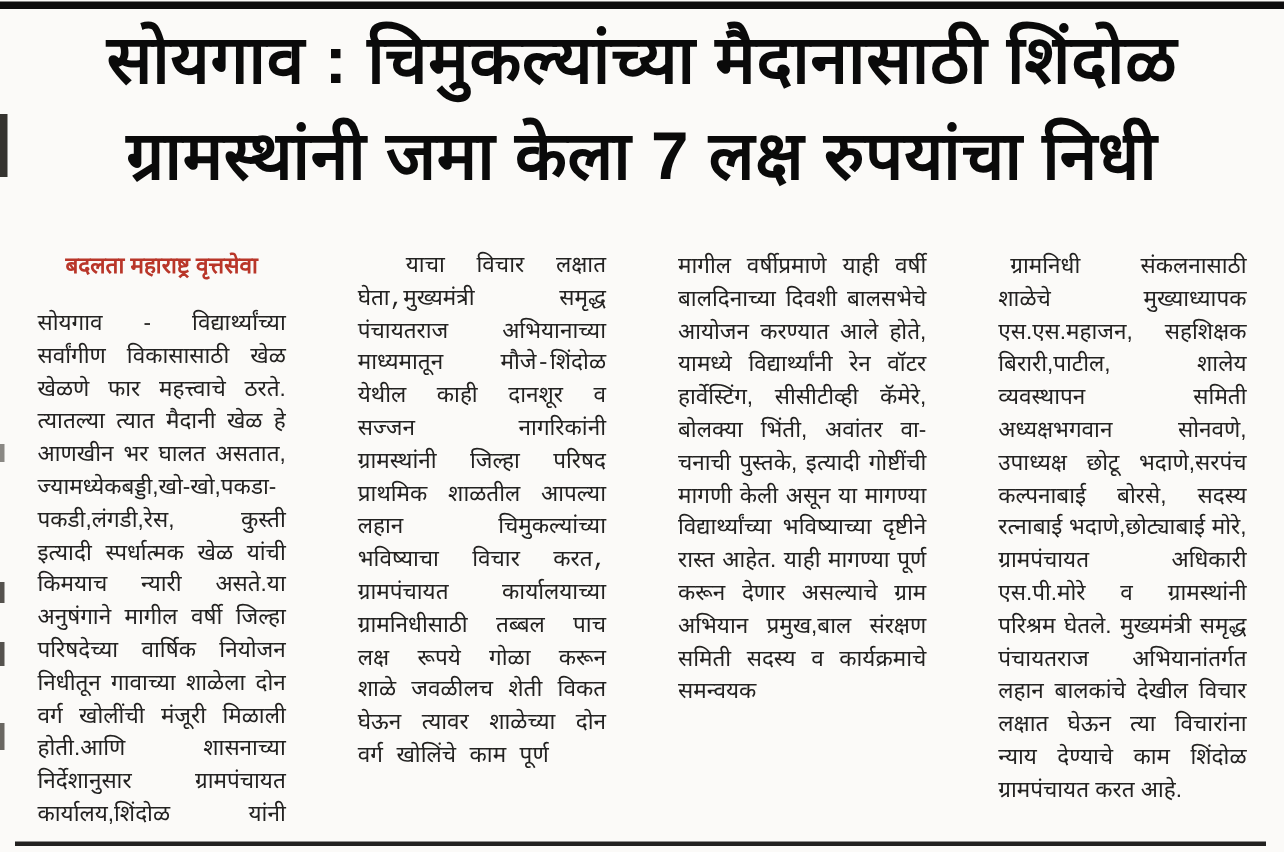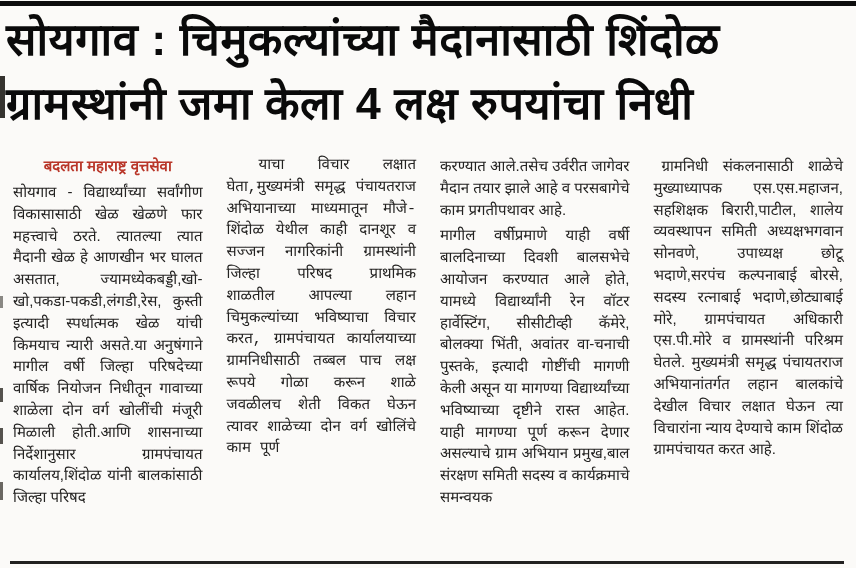"सोयगाव : चिमुकल्यांच्या मैदानासाठी" .headline { text-align: left -> center }
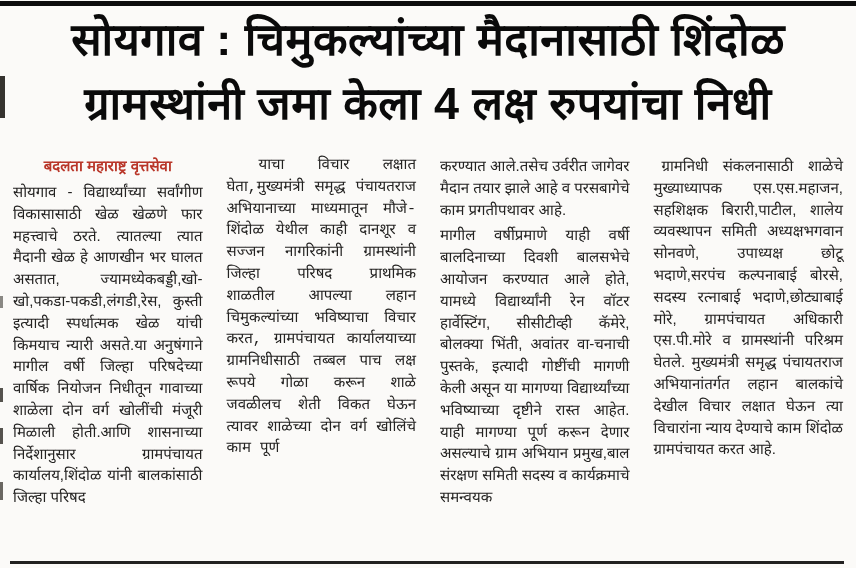"ग्रामस्थांनी जमा केला 4 लक्ष" div { text: 4 -> 7 }
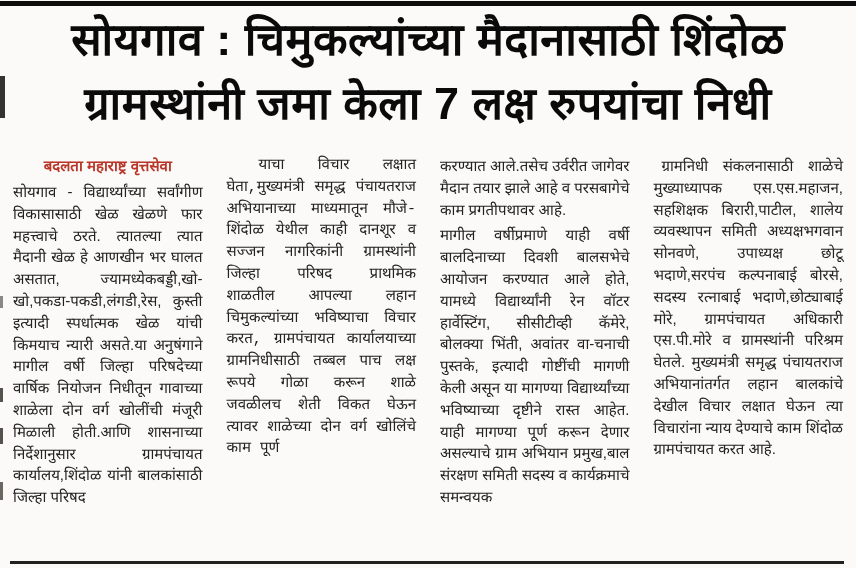"बदलता महाराष्ट्र वृत्तसेवा" .col p { margin: 4px -> 16px }
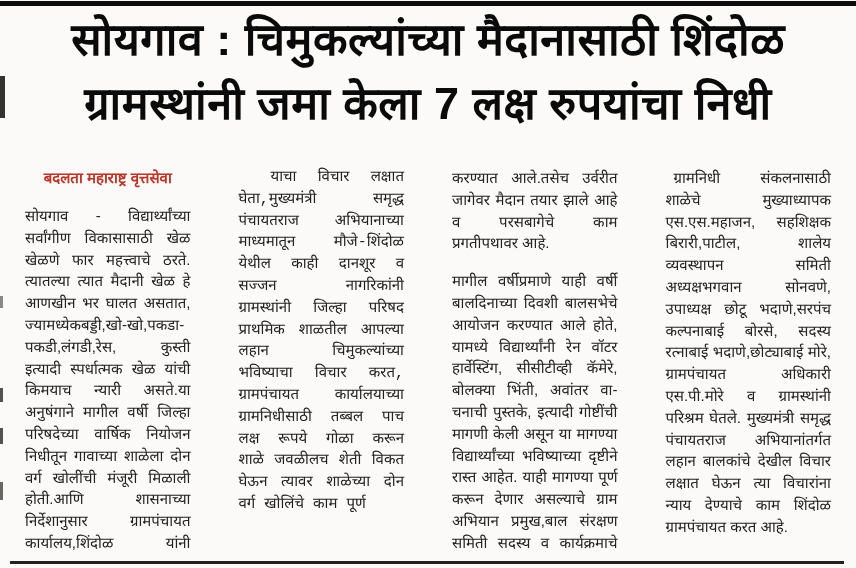"करण्यात आले.तसेच उर्वरीत जागेवर मैदान" p { html: <p>करण्यात आले.तसेच उर्वरीत जागेवर मैदान तयार झाले आहे व परसबागेचे काम प्रगतीपथावर आहे.</p> -> none }
